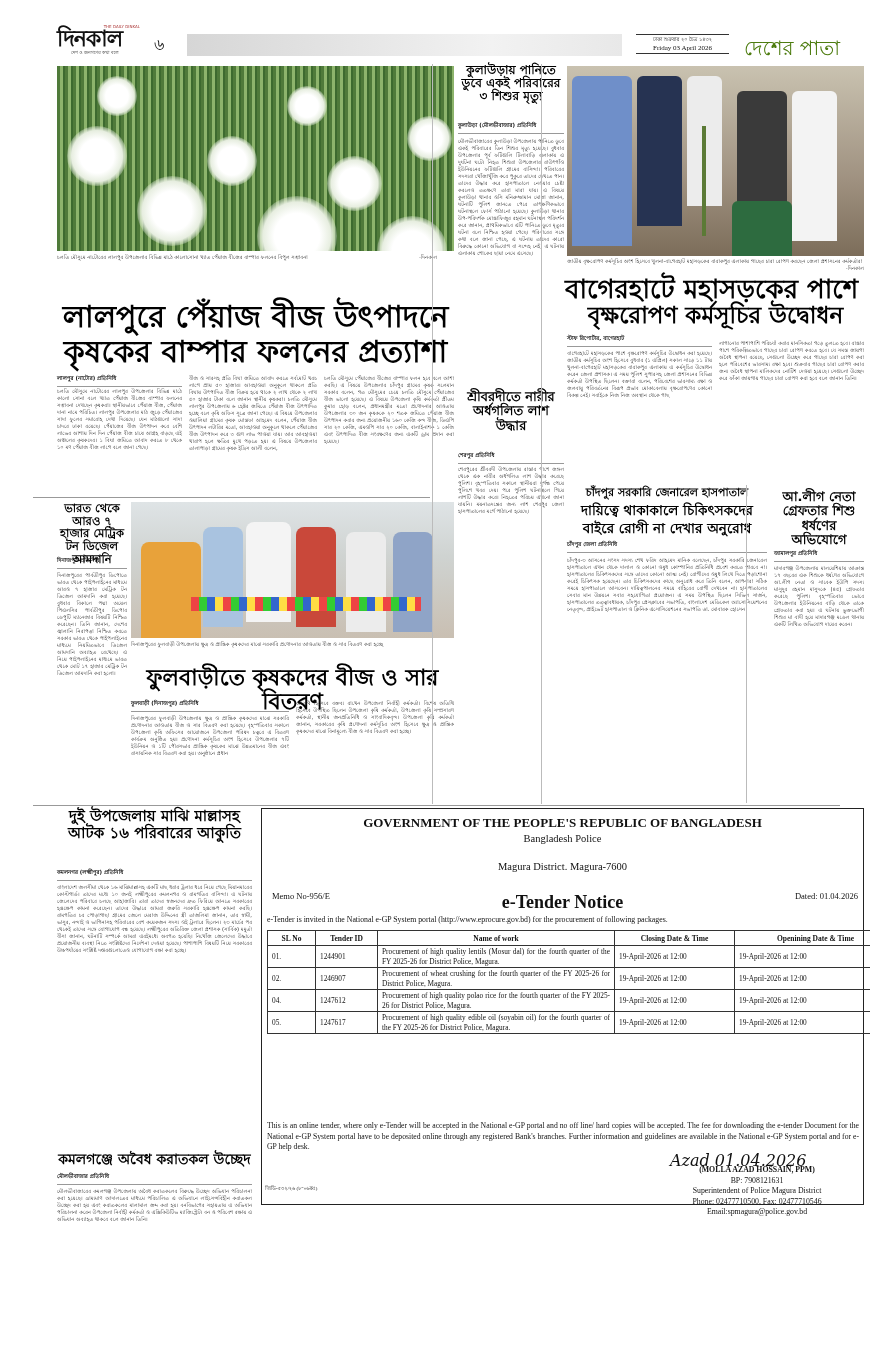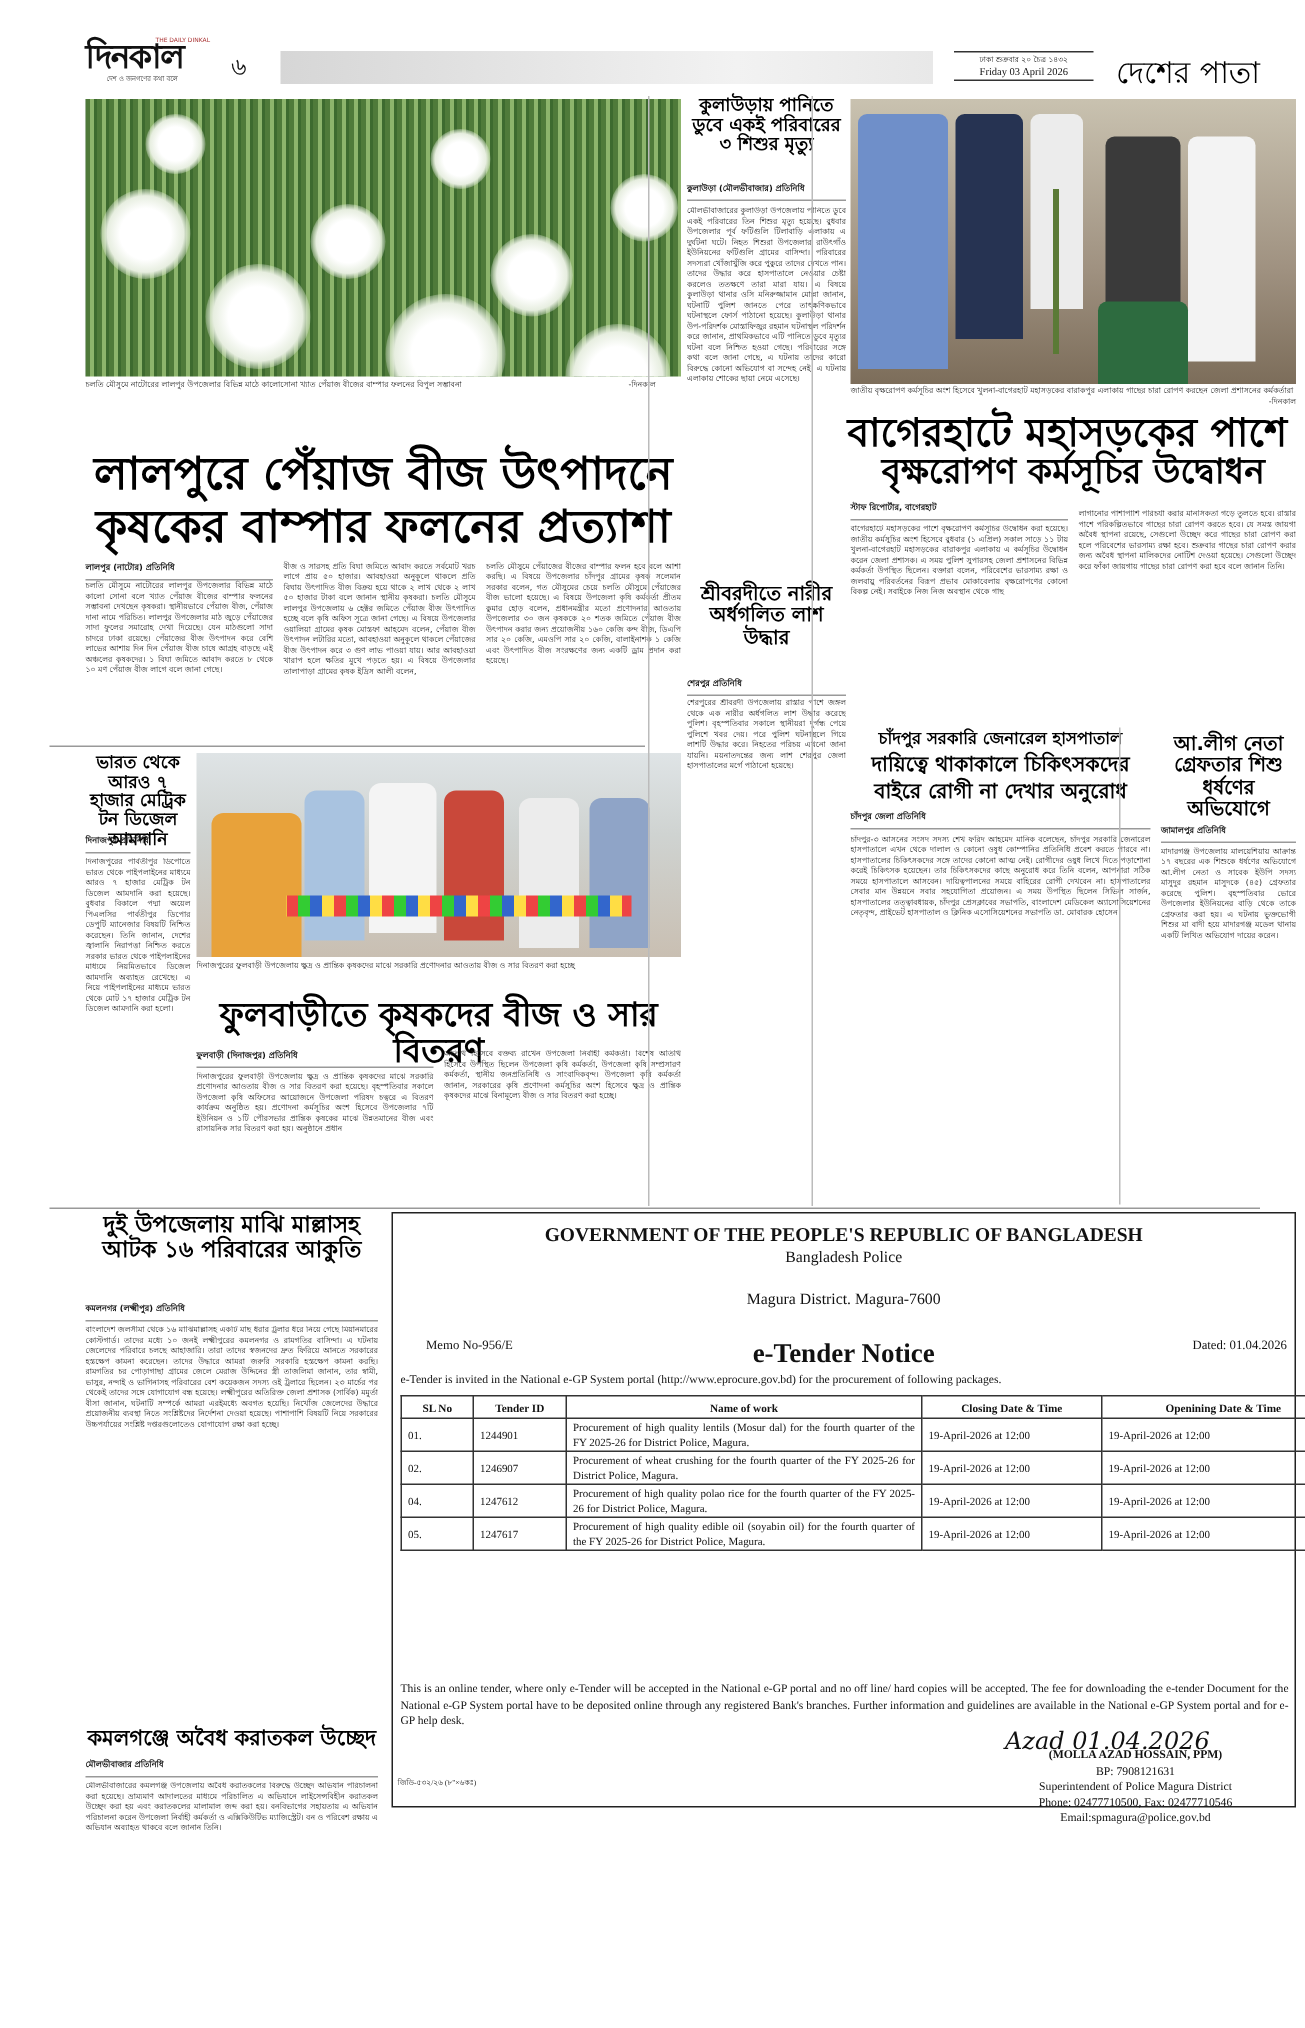"দেশের পাতা" .section-title { color: #000000 -> #4d7c0f }
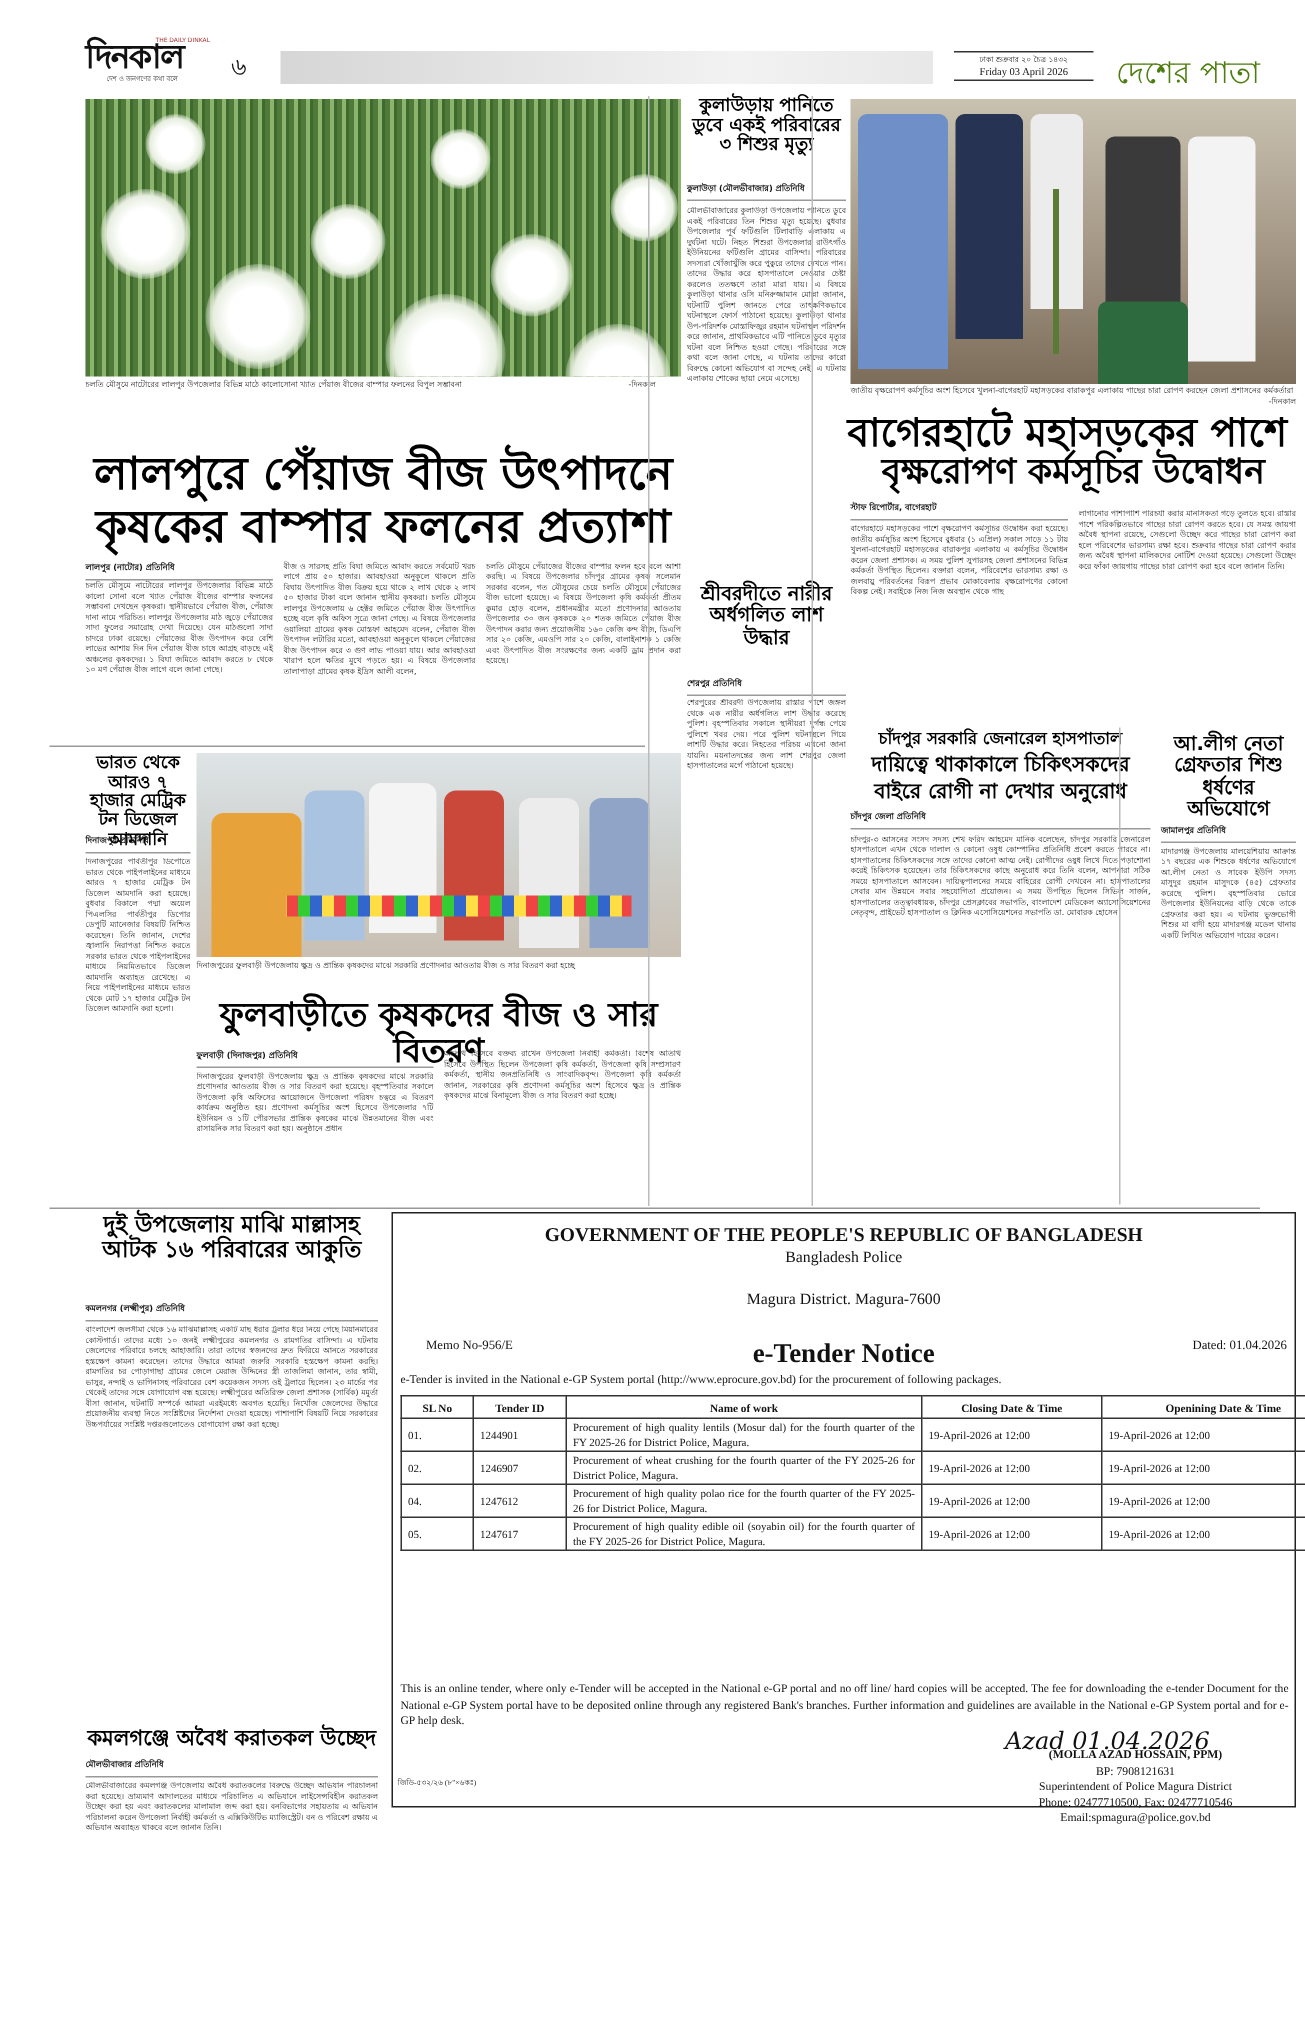"Memo No-956/E" .ad-memo { left: 22px -> 10px }
